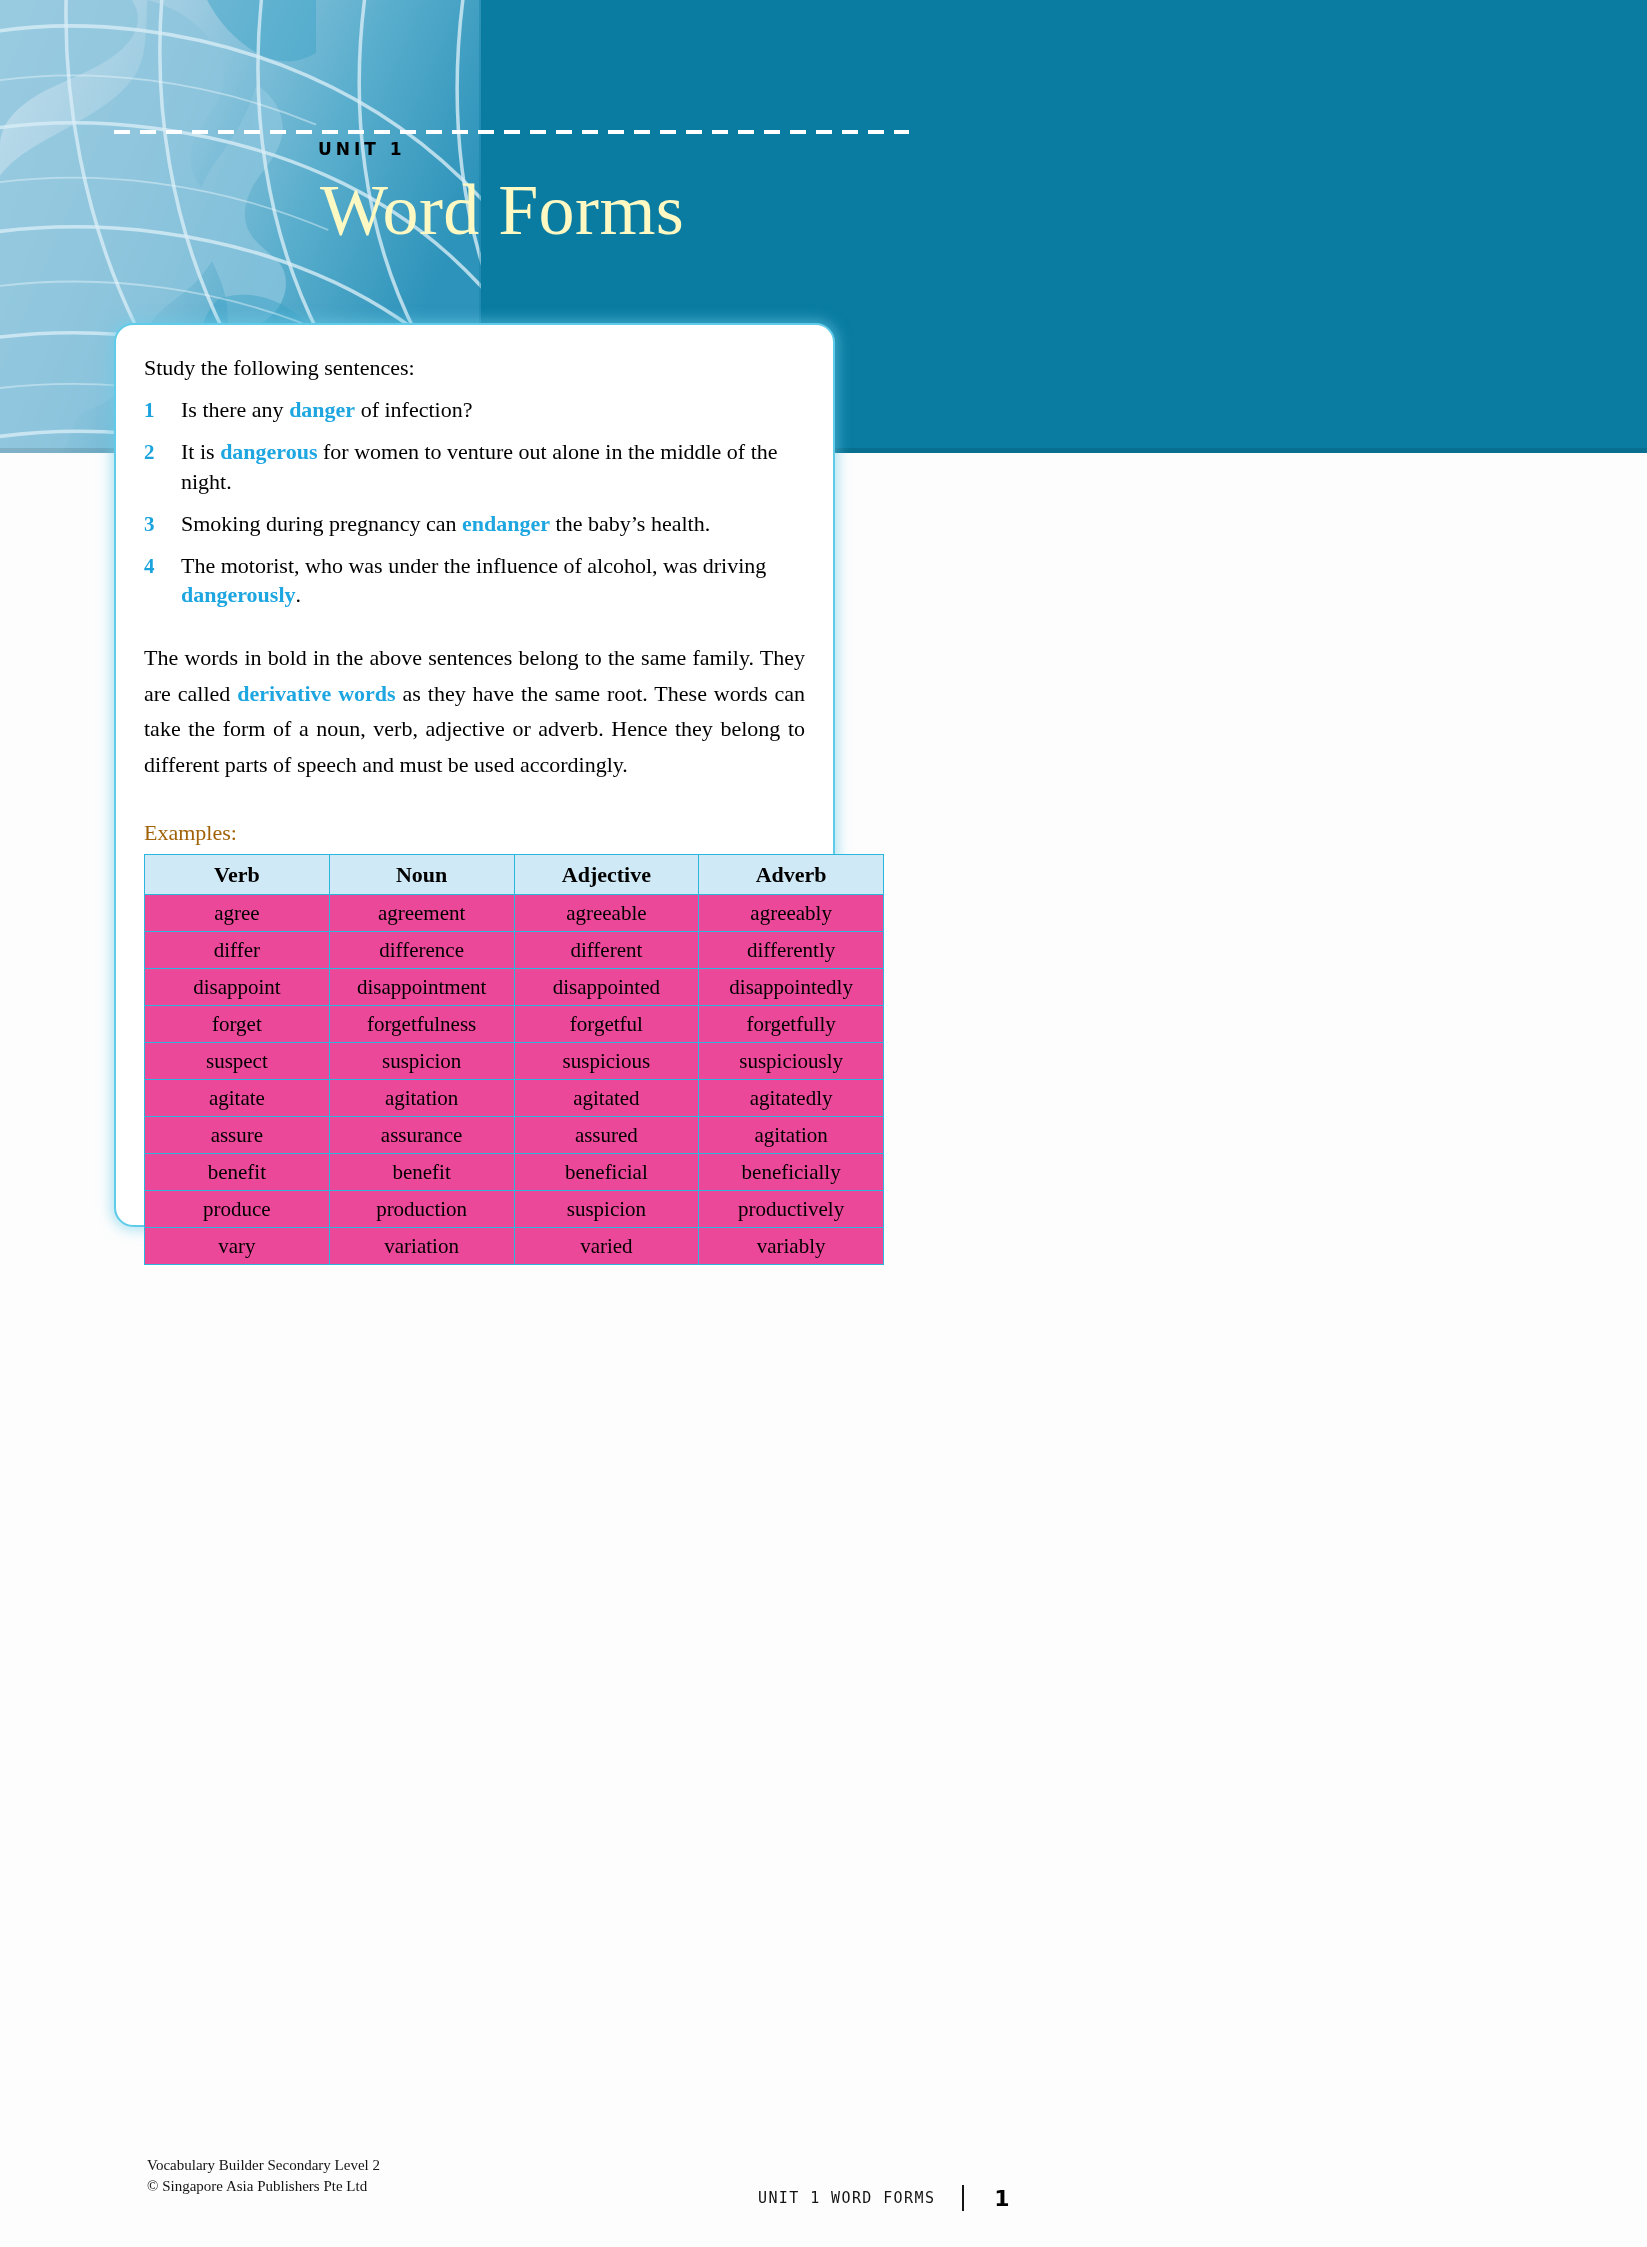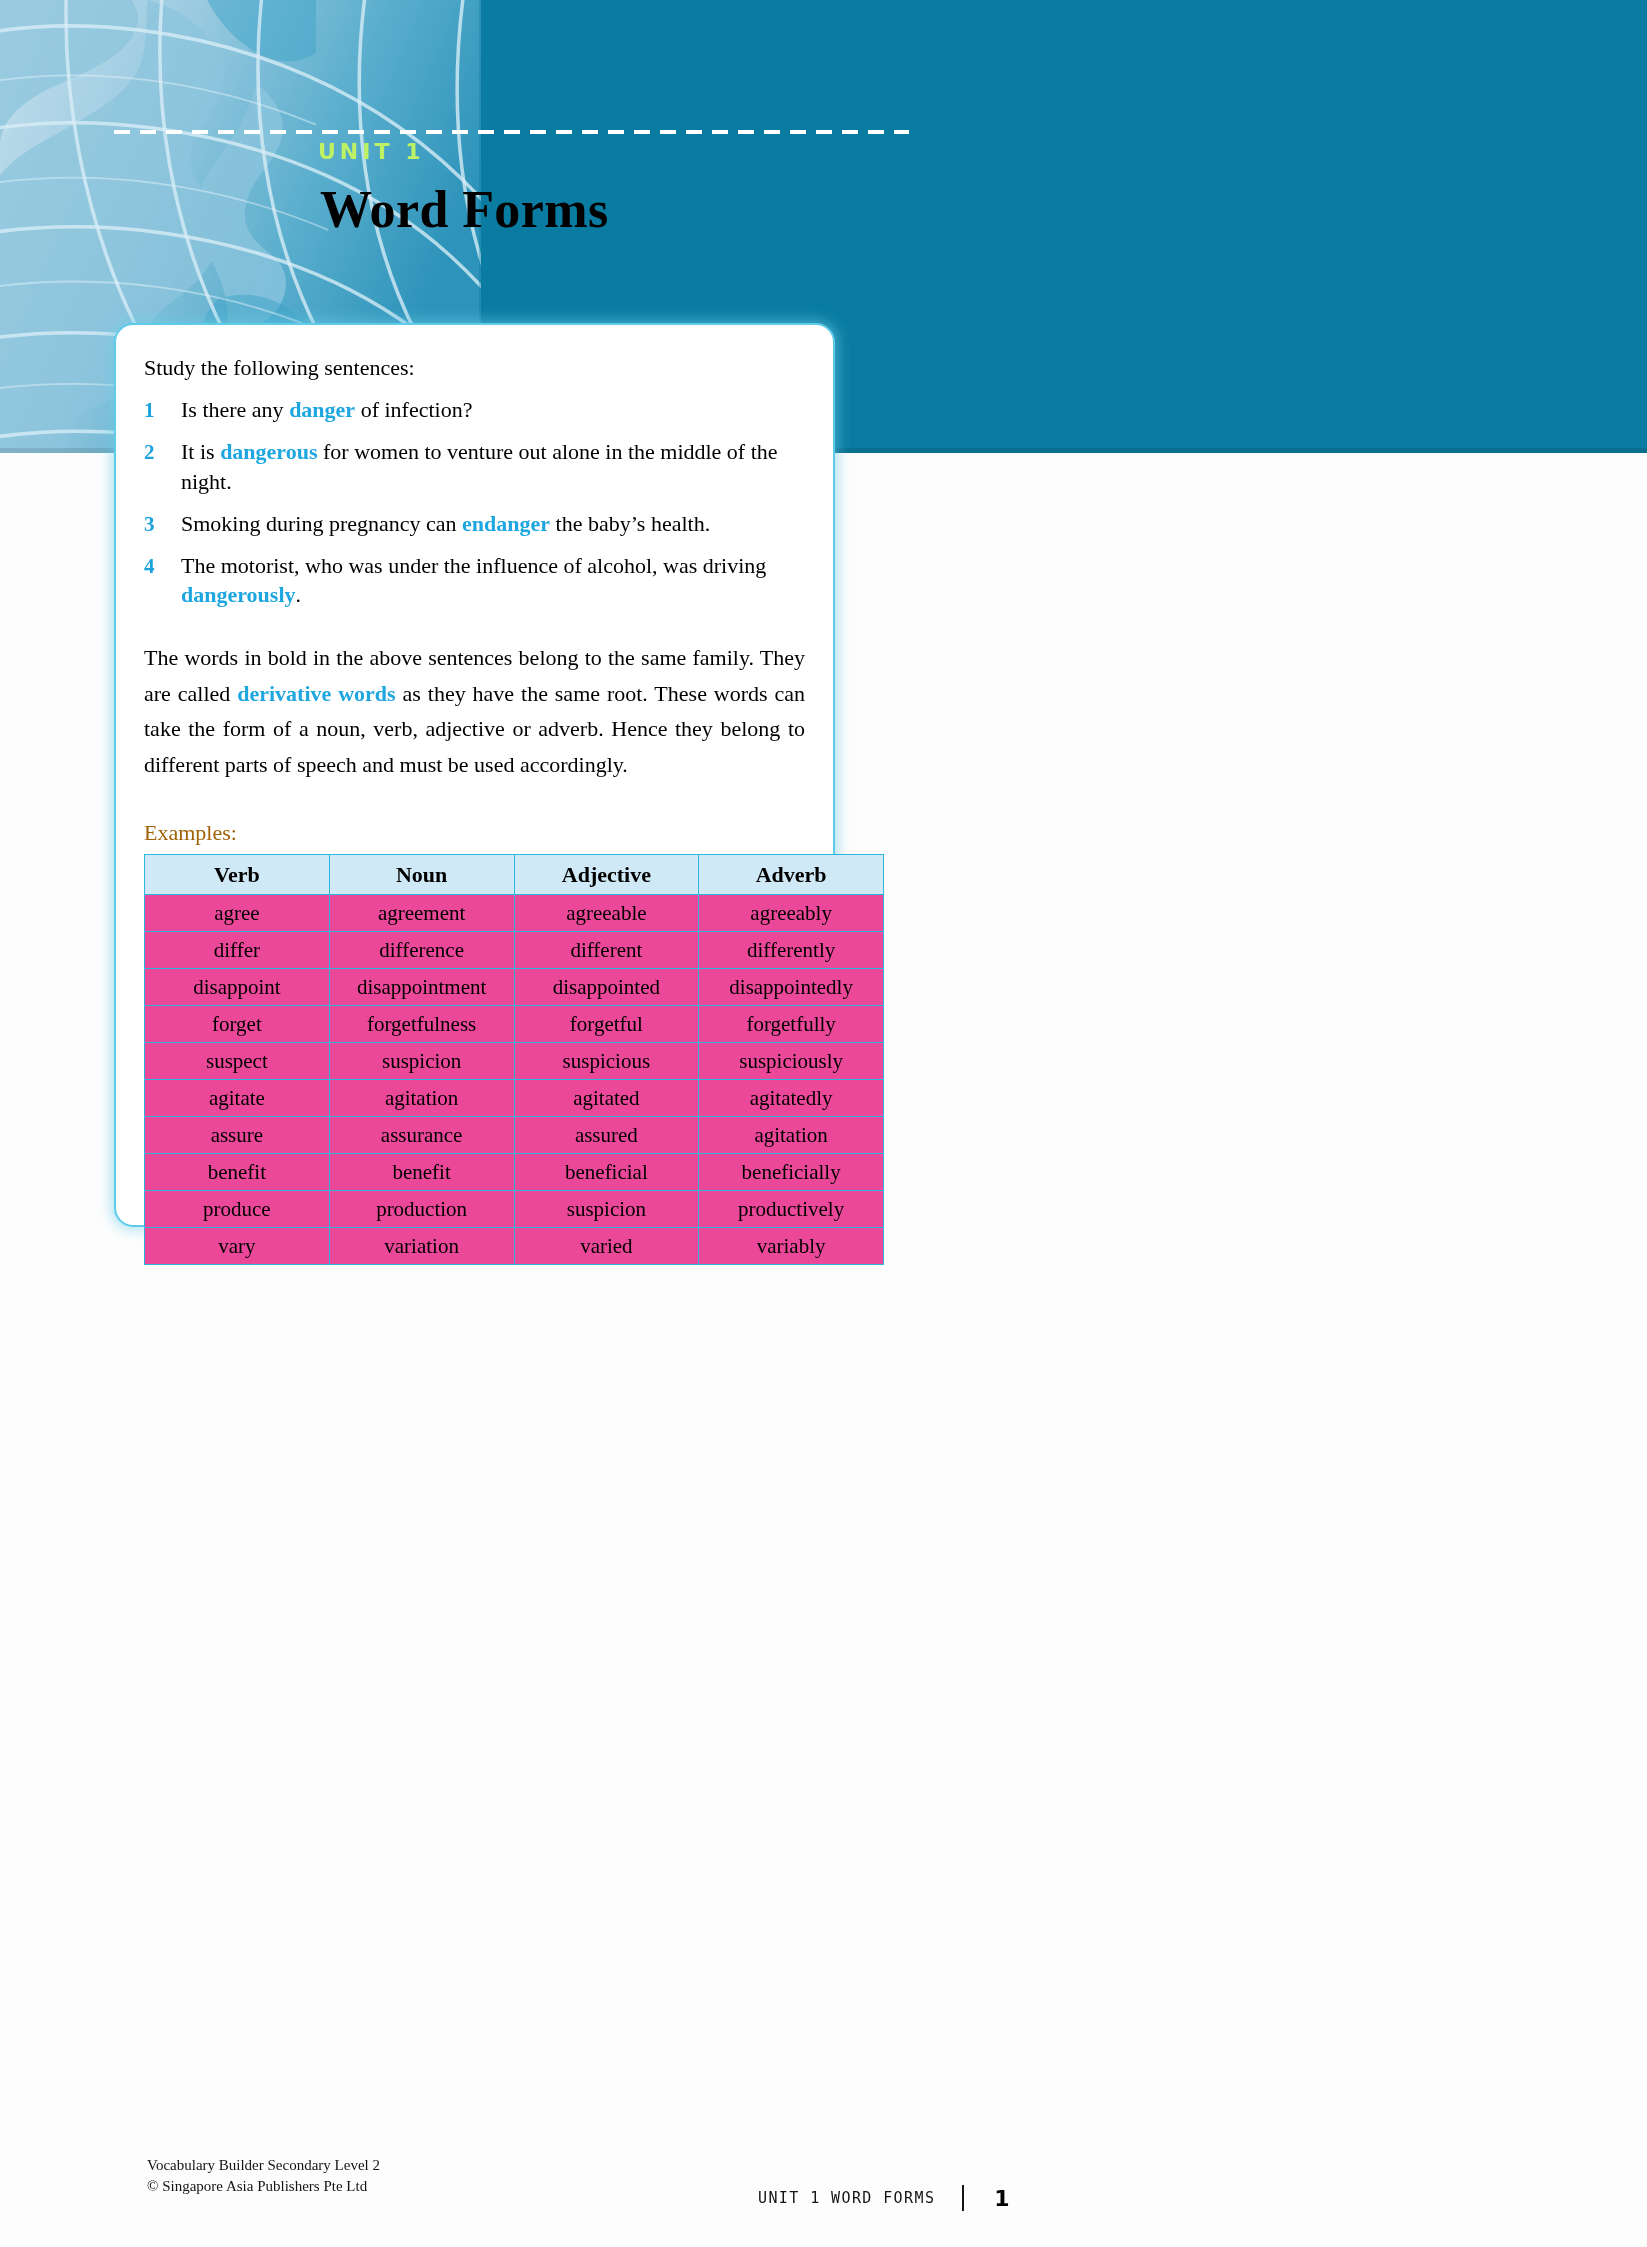"UNIT 1" .unit-label { color: #bef264 -> #000000; font-size: 22px -> 17px }
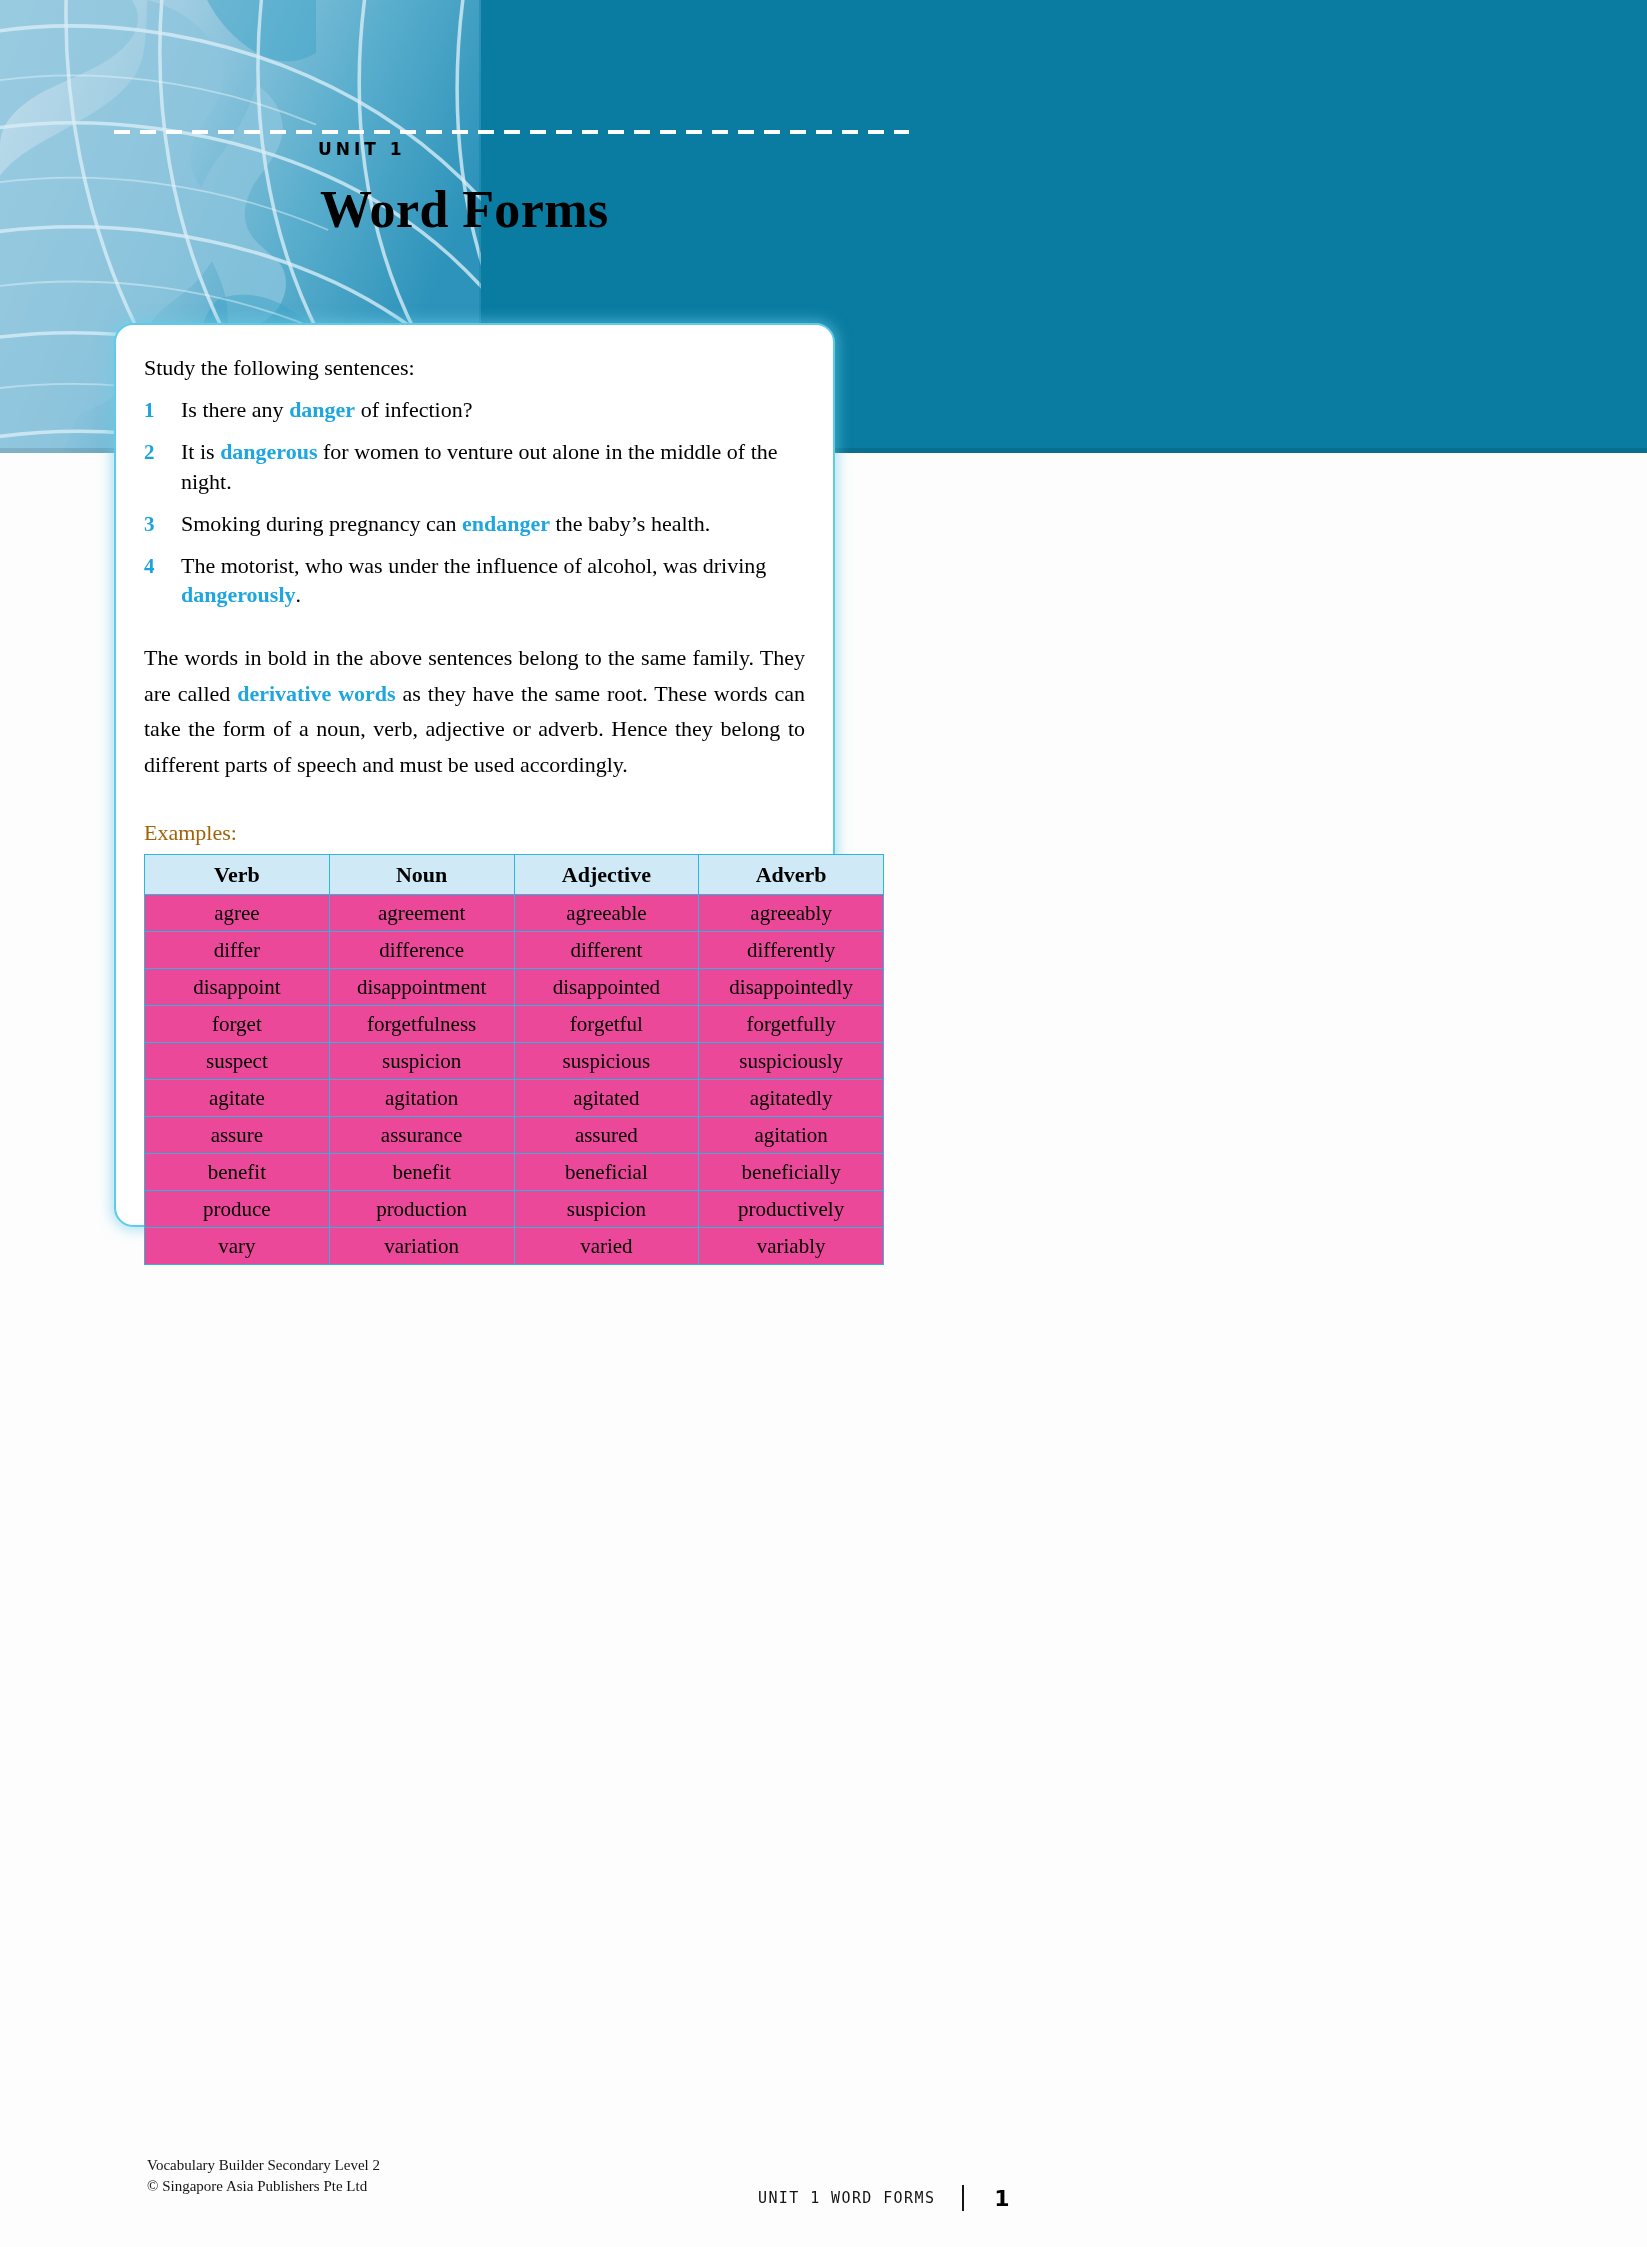"Word Forms" .unit-title { color: #000000 -> #fef9c3; font-size: 52px -> 72px; font-weight: bold -> normal }
